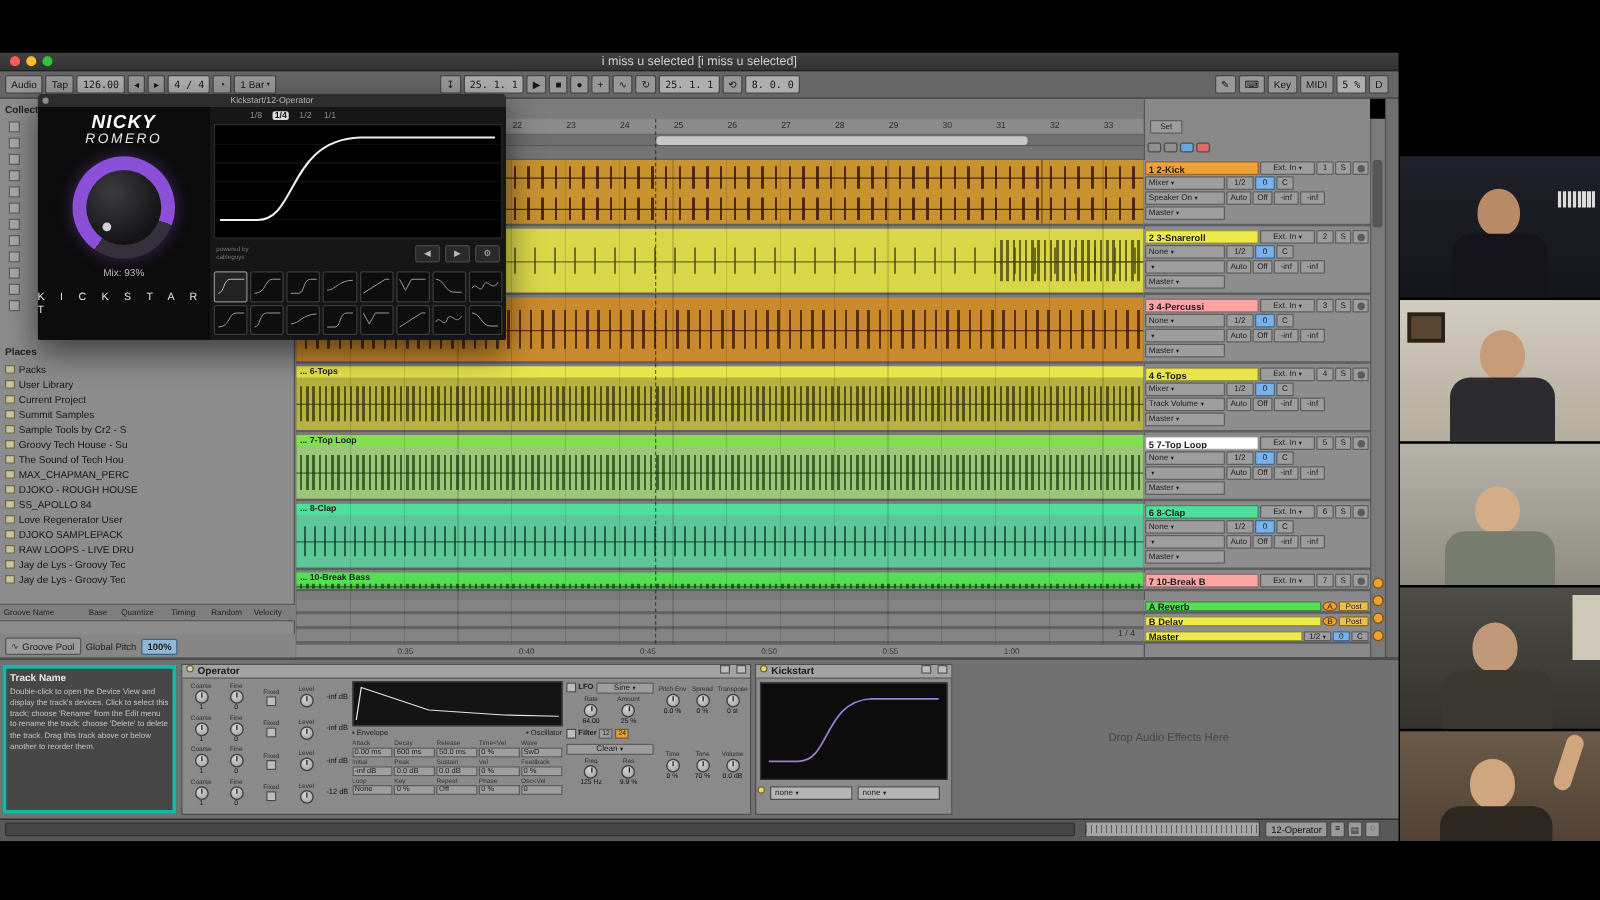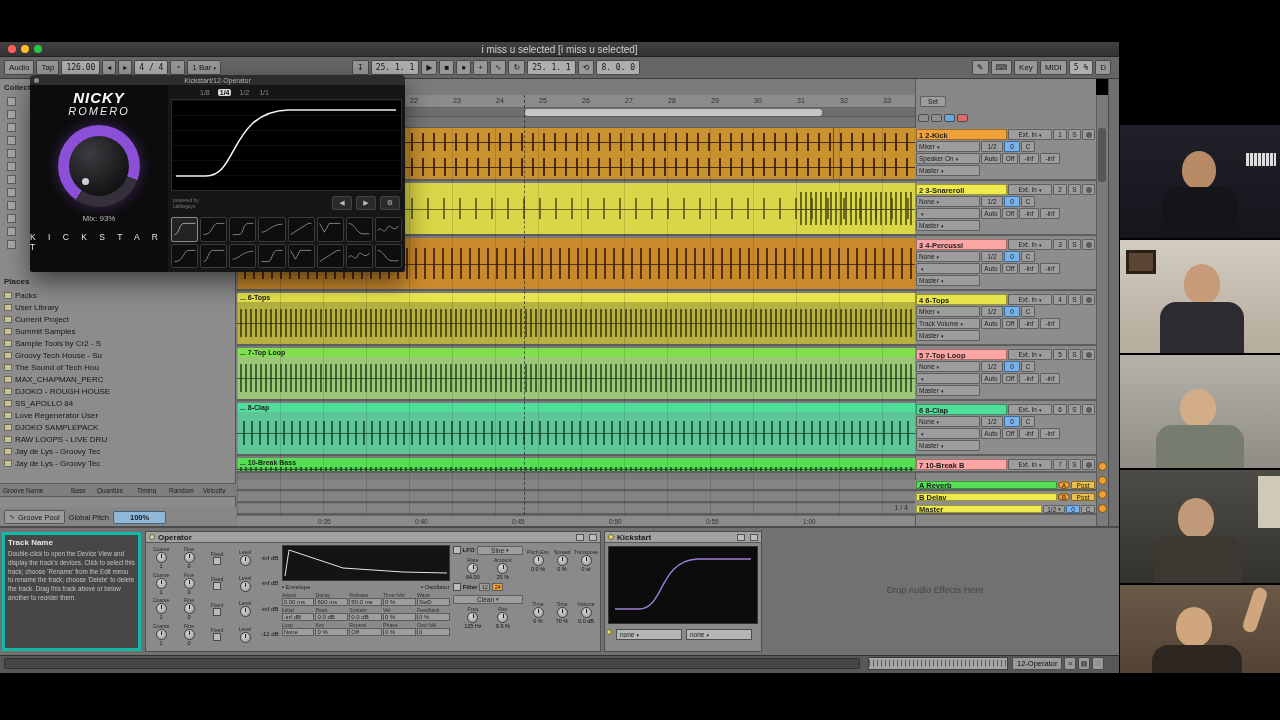"5 7-Top Loop" span.tname { background: #fca5a5 -> #ffffff }
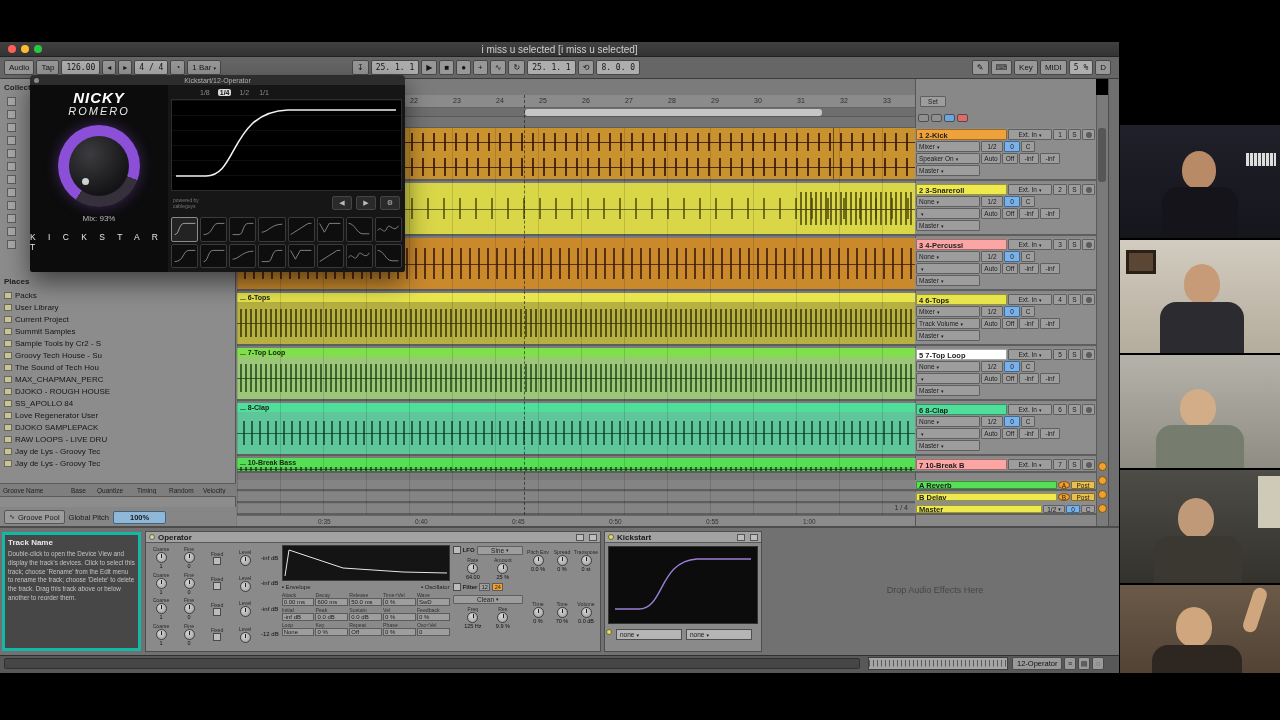"100%" .gamt { padding: 0 16px -> 0 4px }
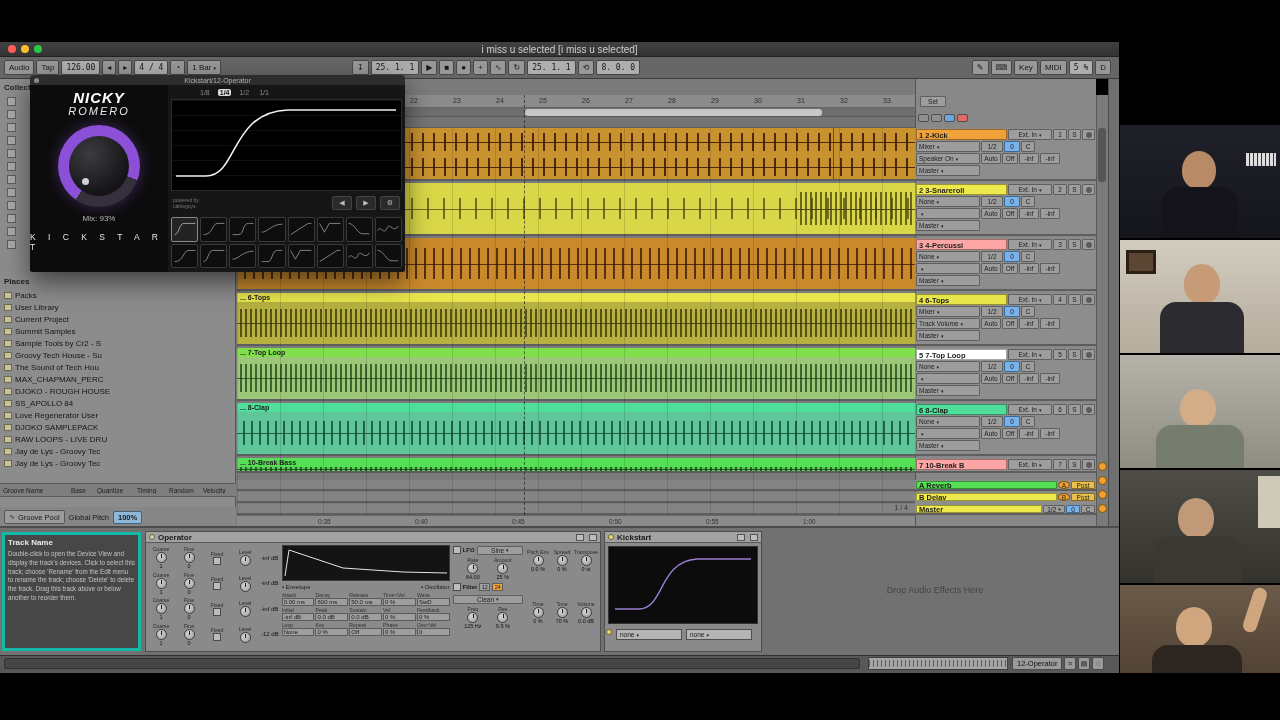"Operator" .dev-head { align-items: center -> flex-start }
